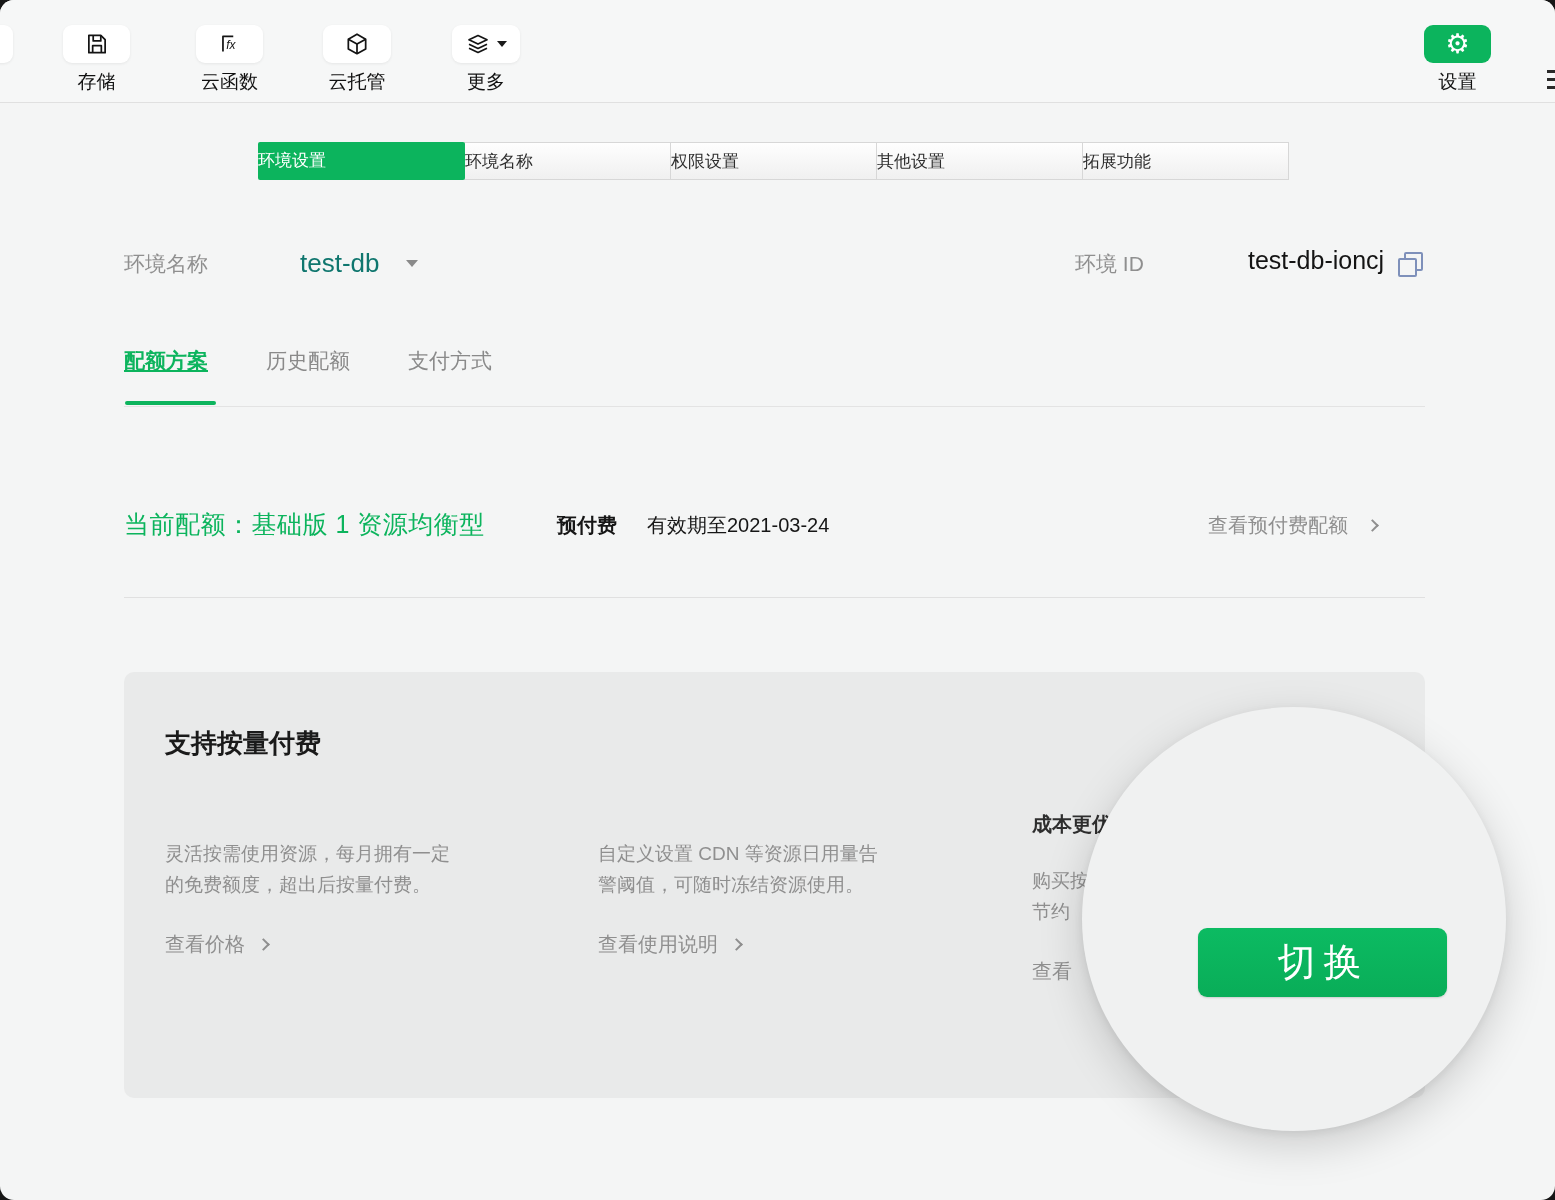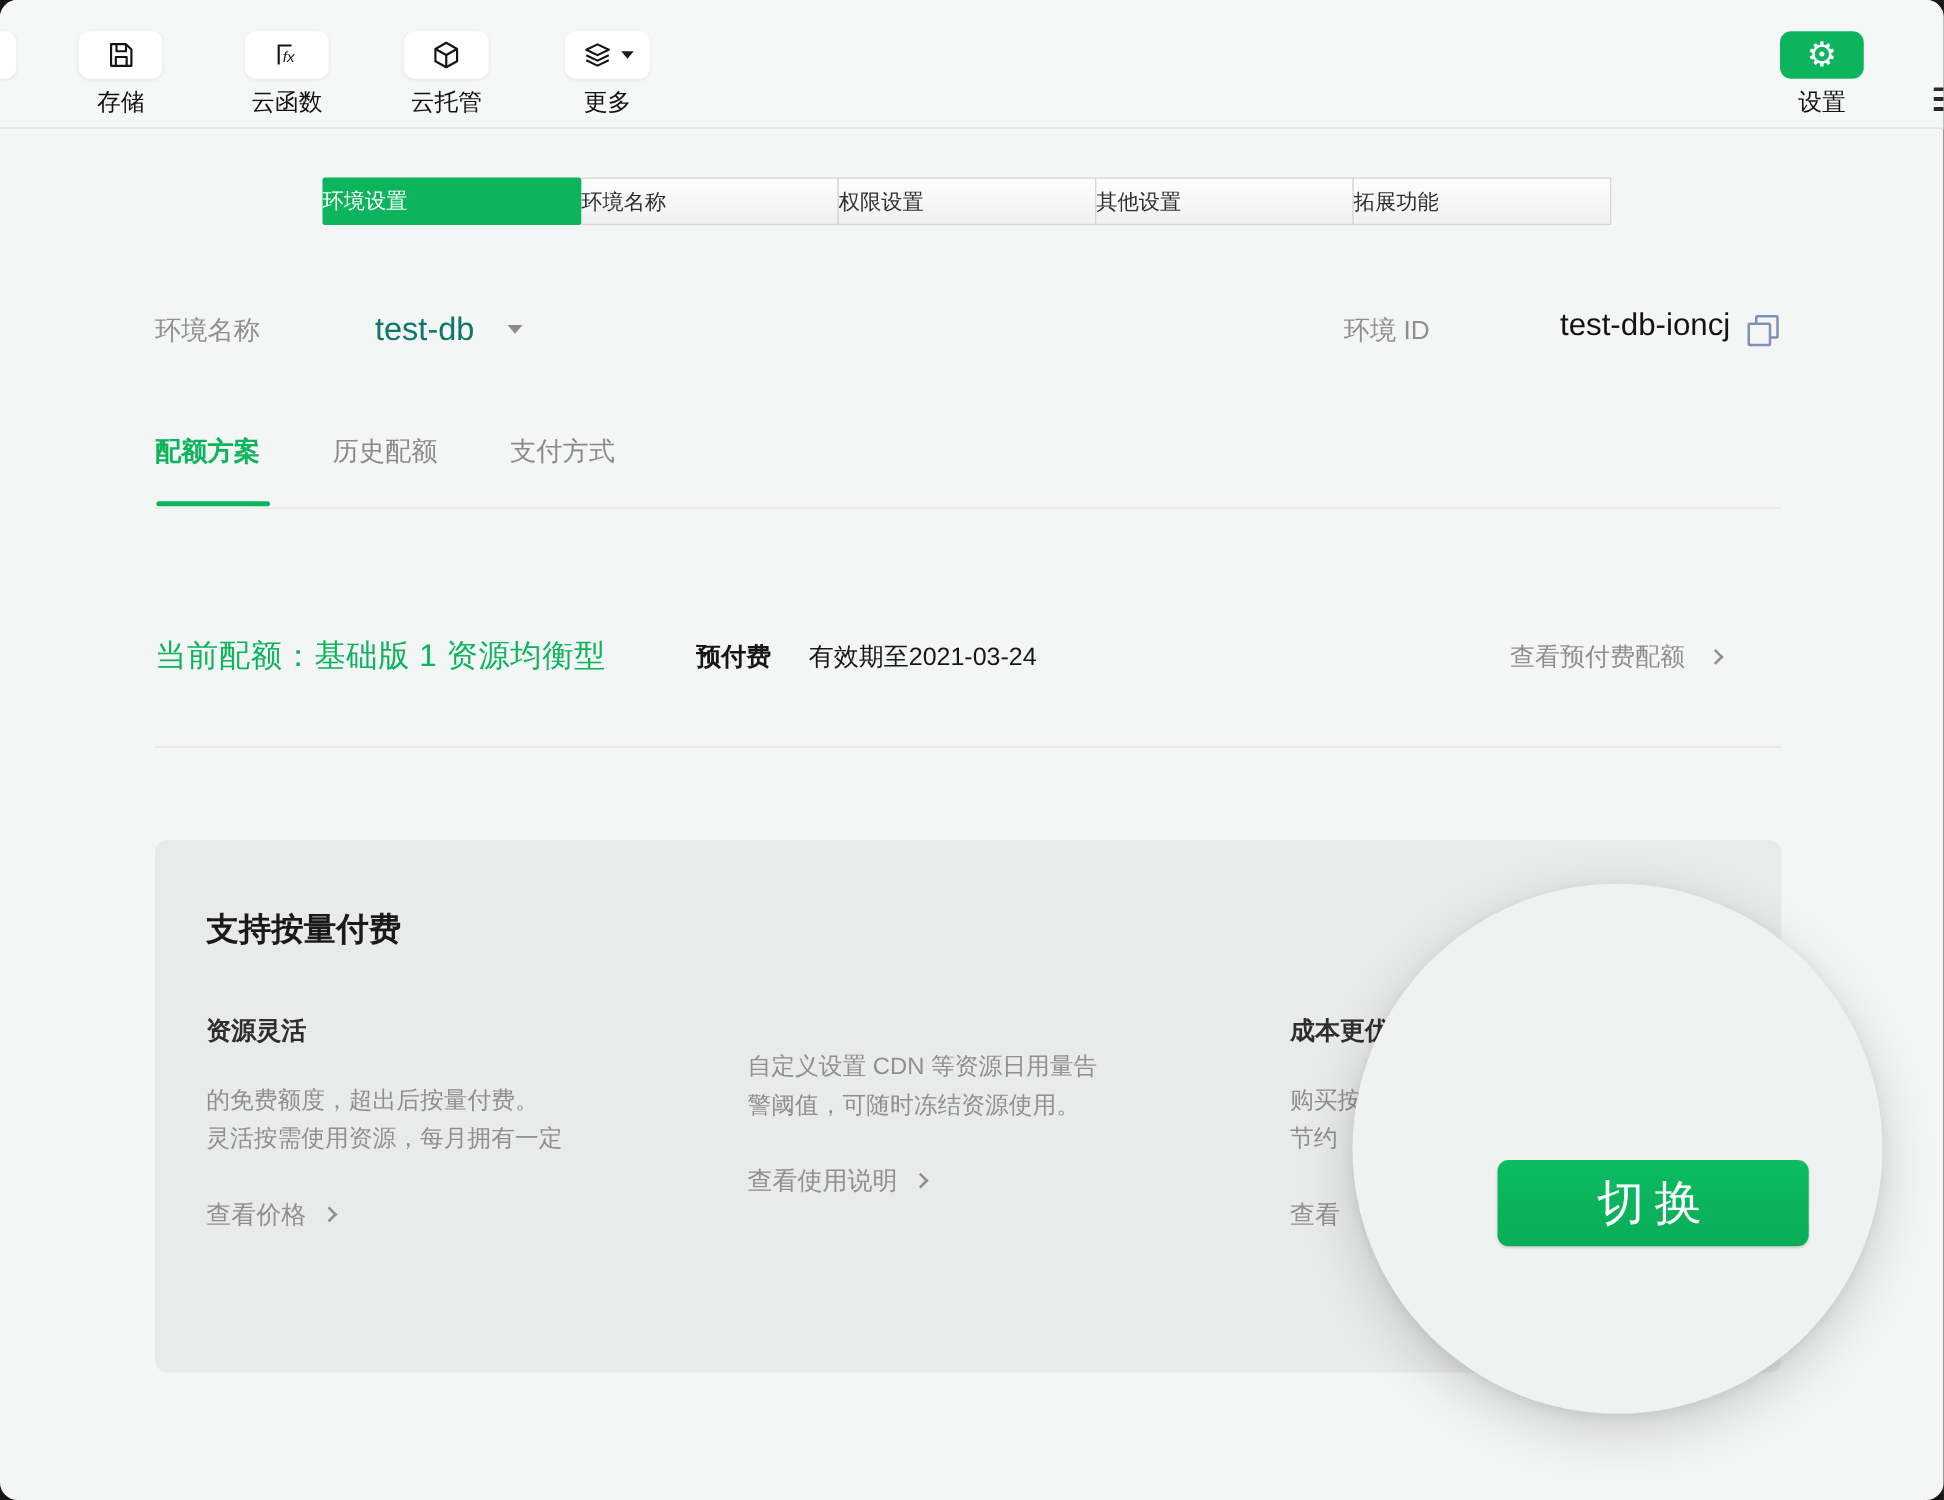"配额方案" div.subtab { text-decoration: none -> underline }
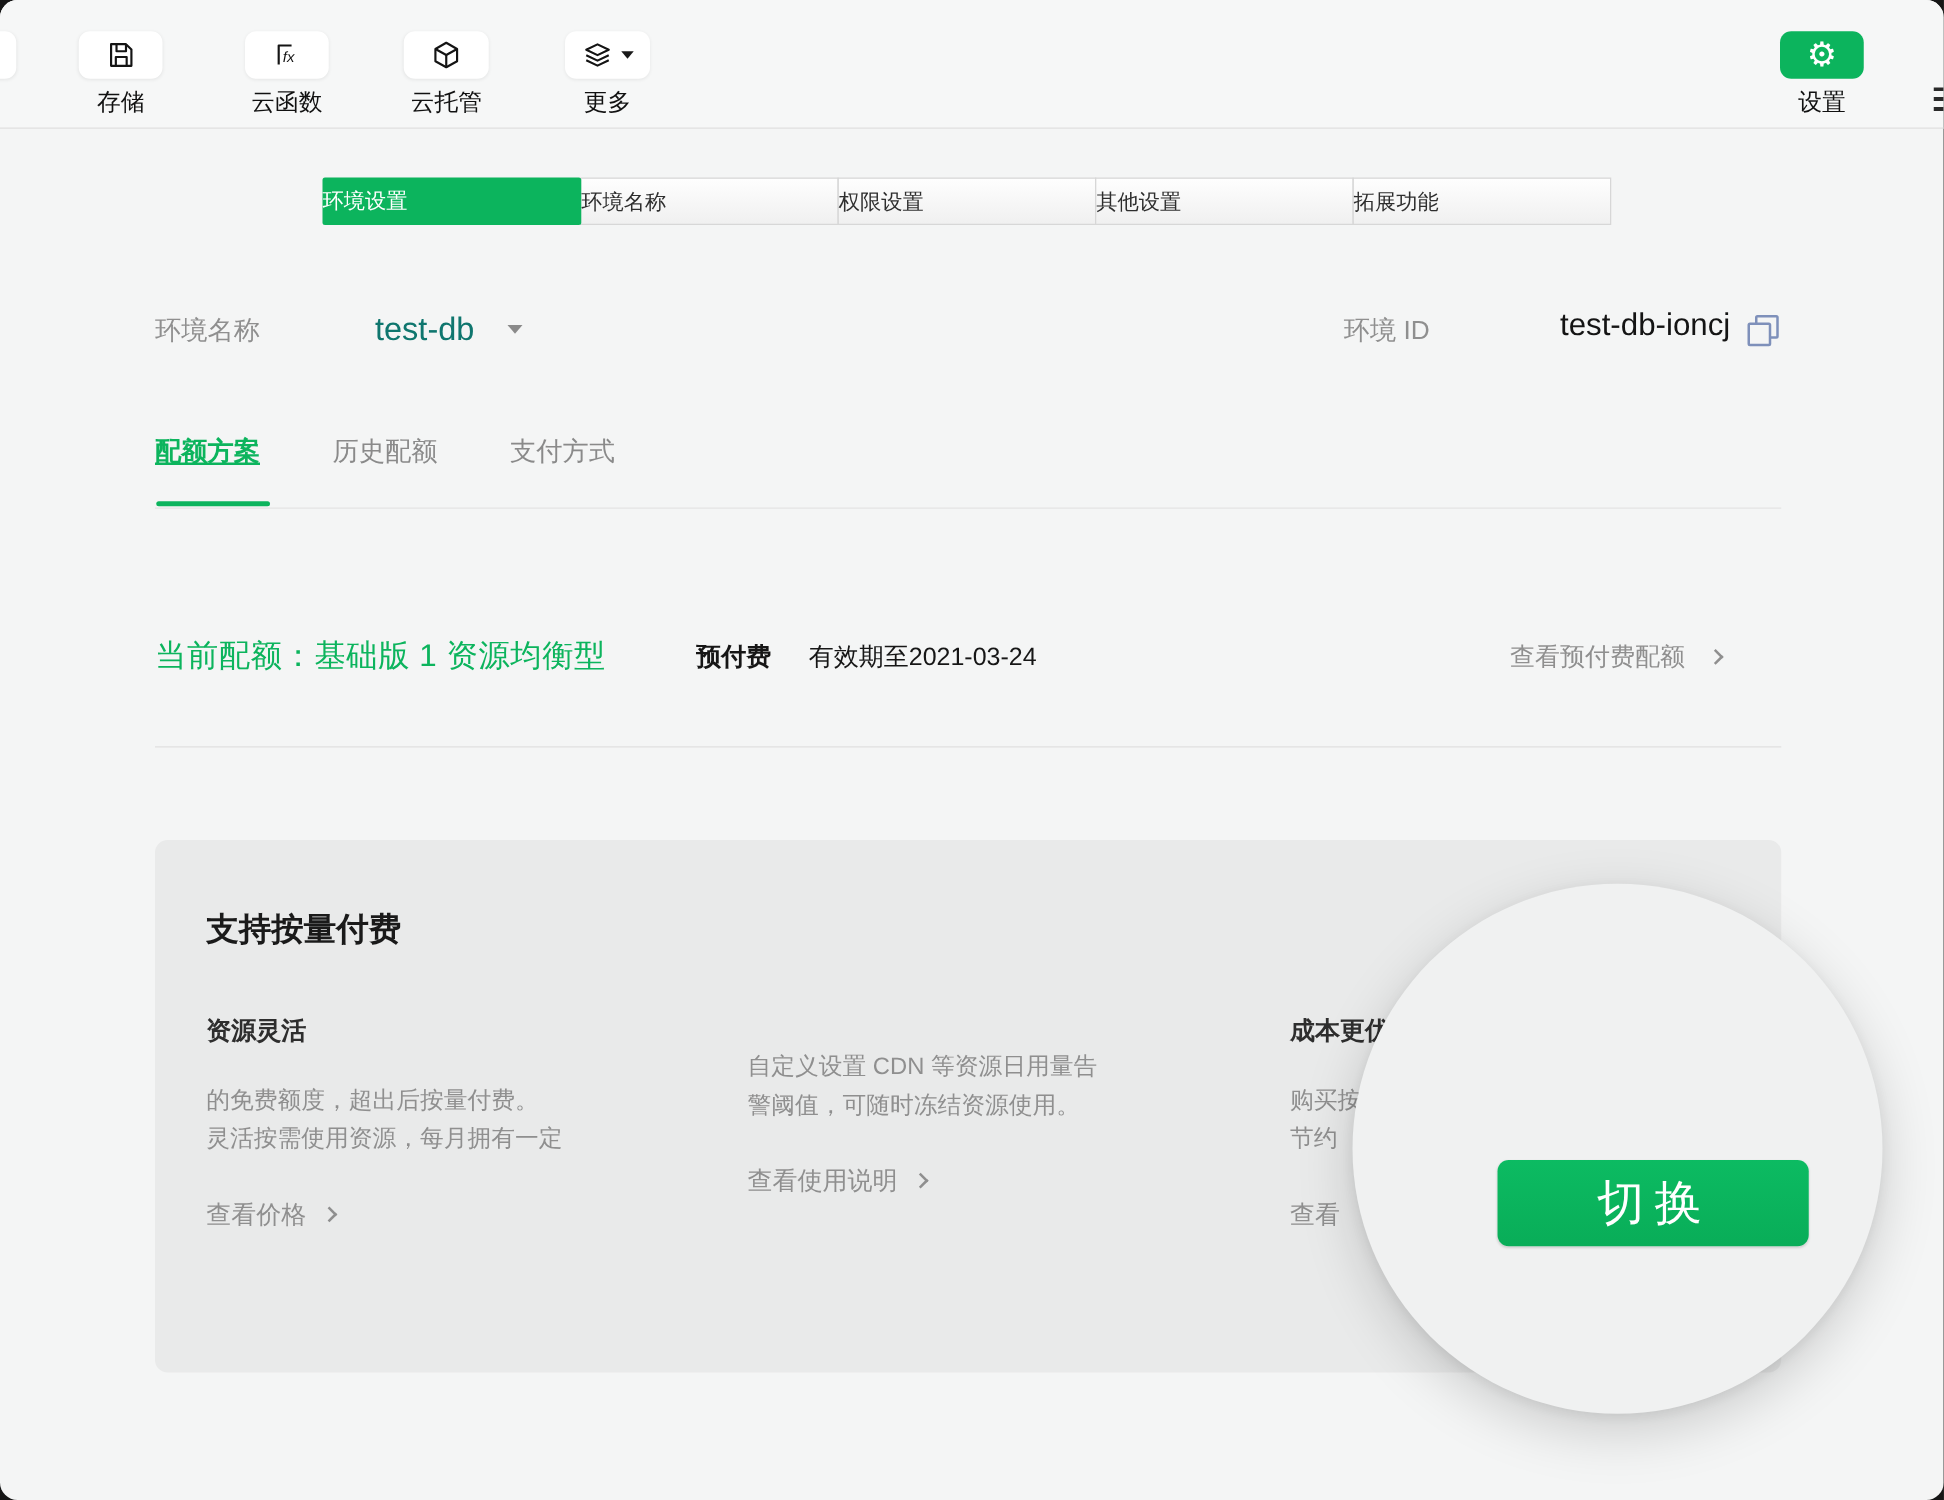"资源灵活" div.payg-head { html: <div>资源灵活</div> -> none }
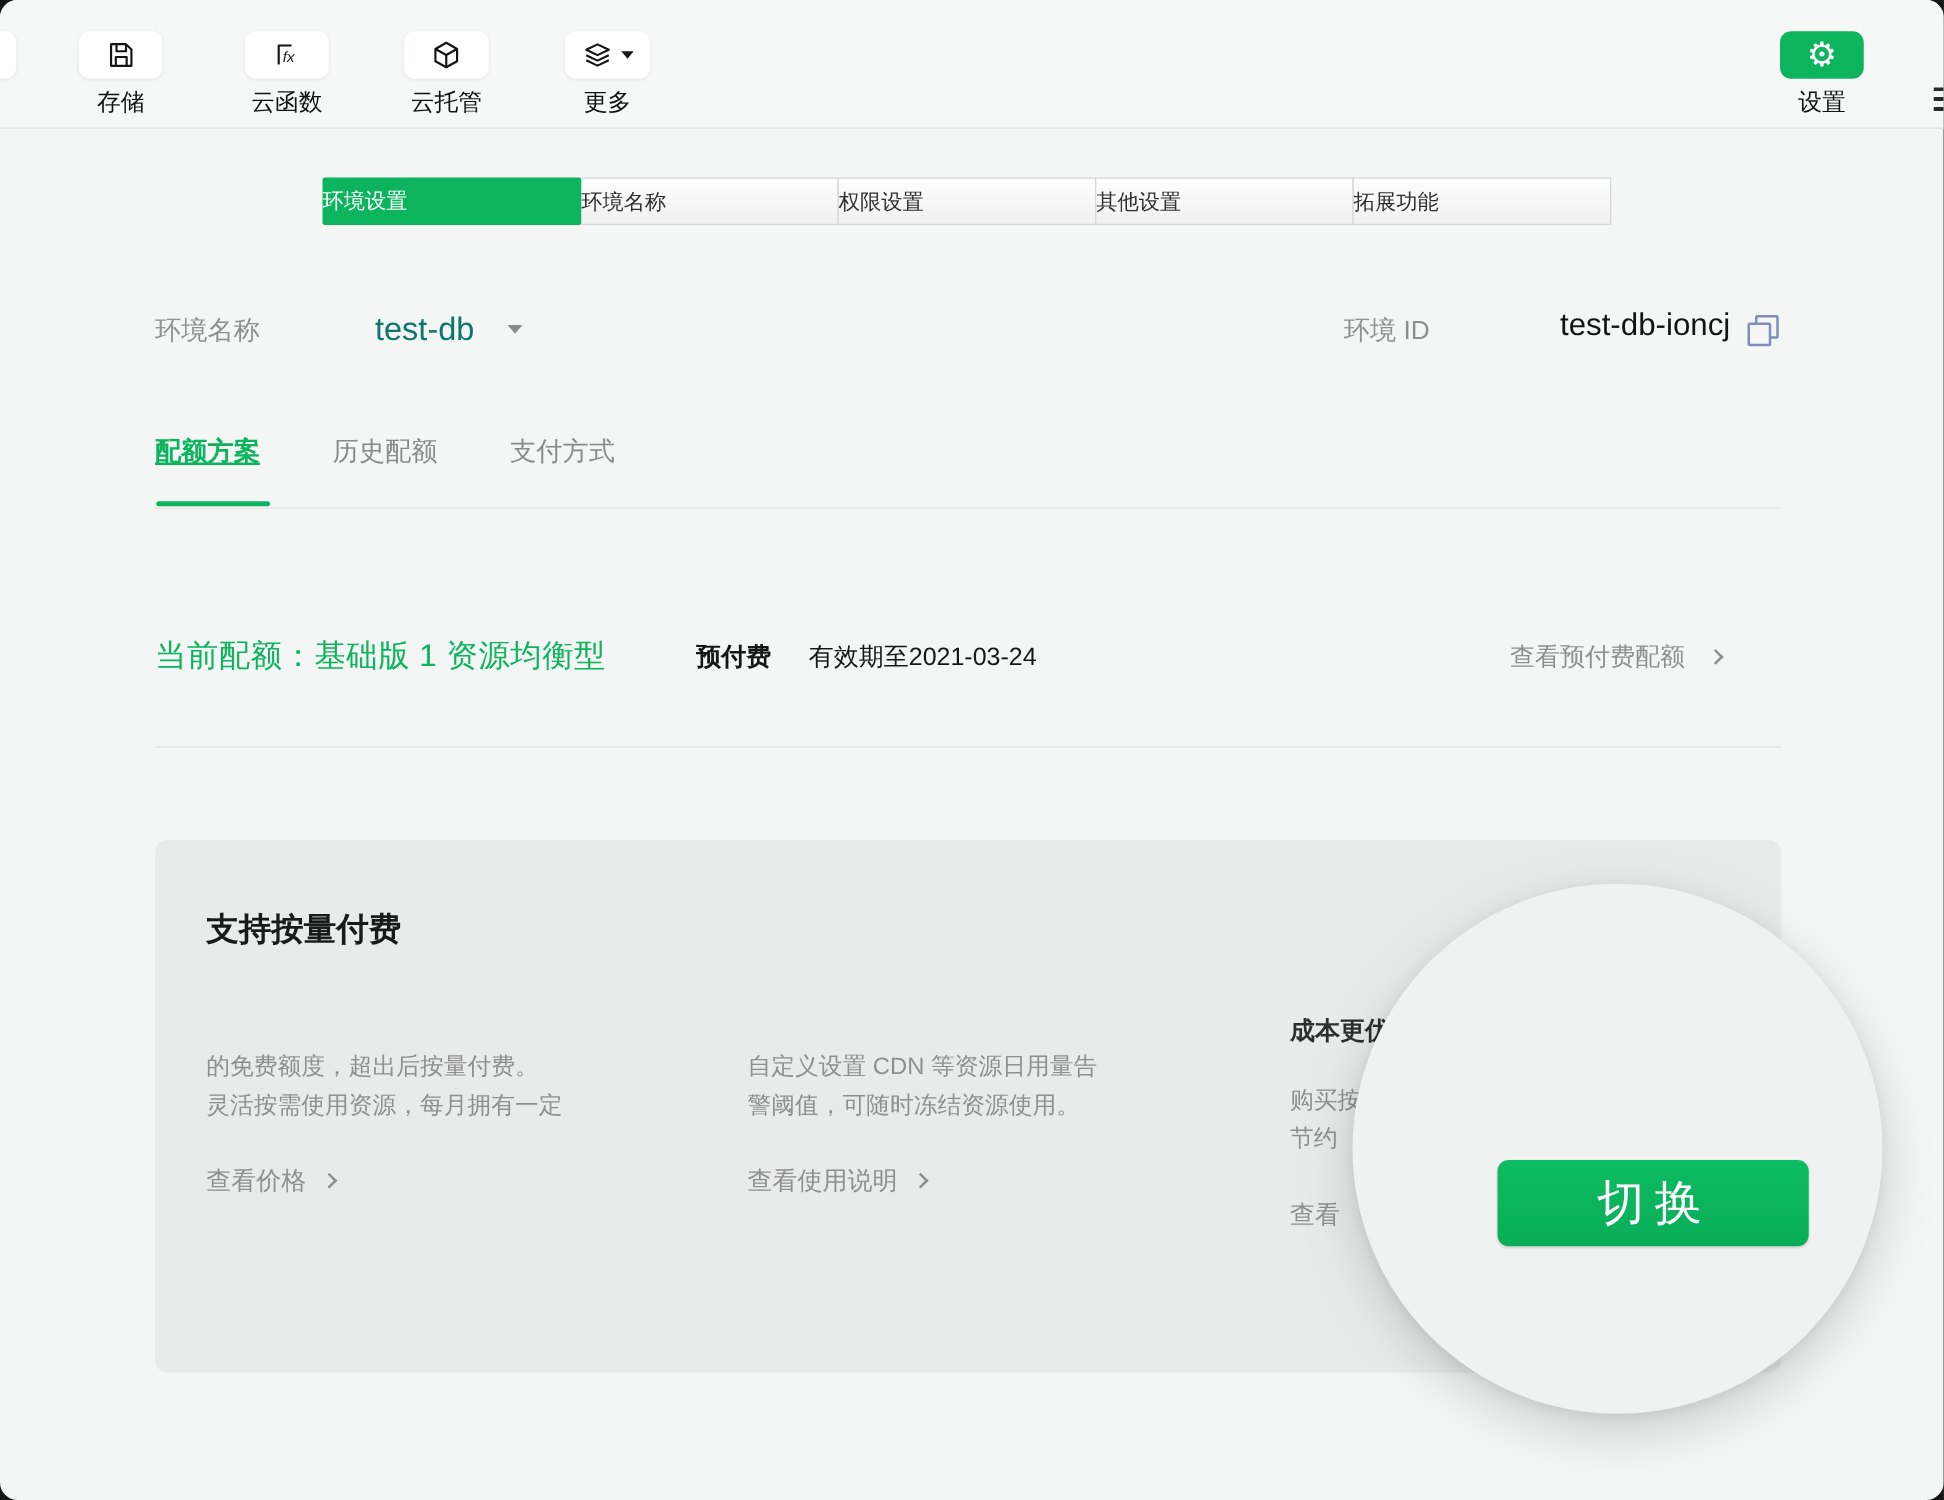"的免费额度，超出后按量付费。" div { order: before "灵活按需使用资源，每月拥有一定" -> after "灵活按需使用资源，每月拥有一定" }
